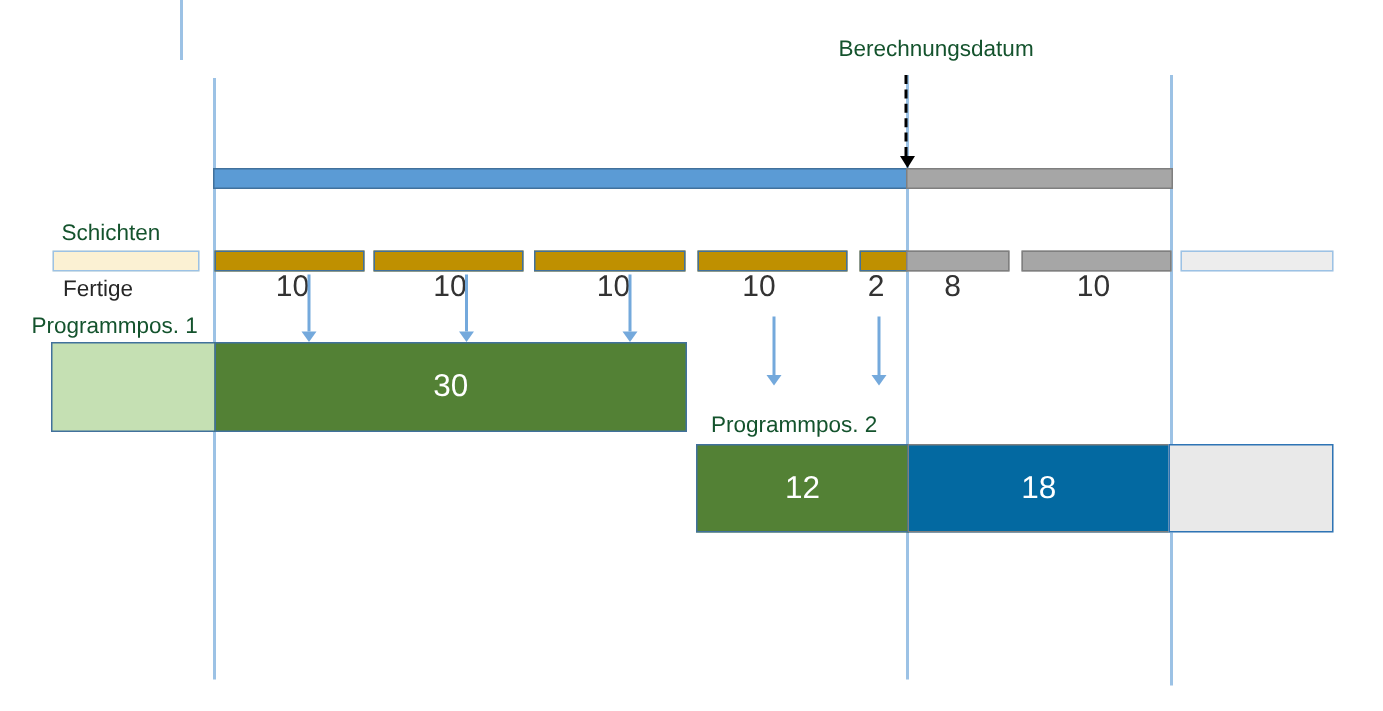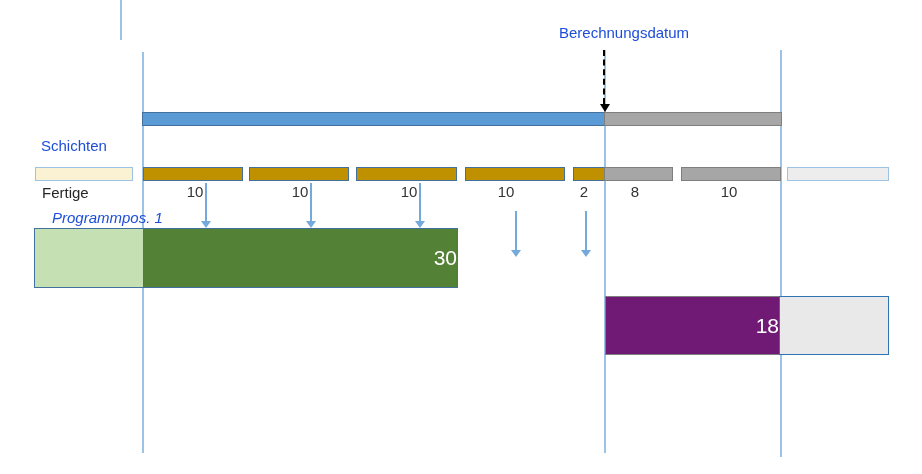"Berechnungsdatum" .lbl { color: #1d4ed8 -> #14532d }
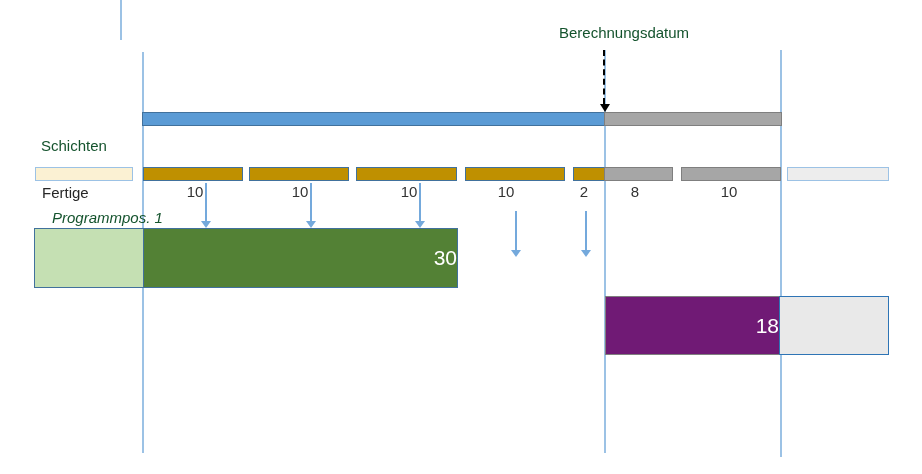"Schichten" div.lbl { top: 137px -> 147px }
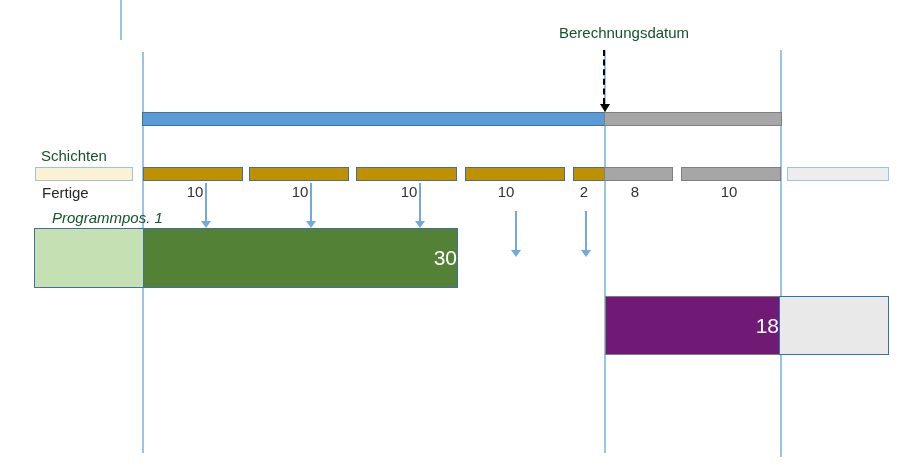"10" .qty { font-size: 15px -> 20px }
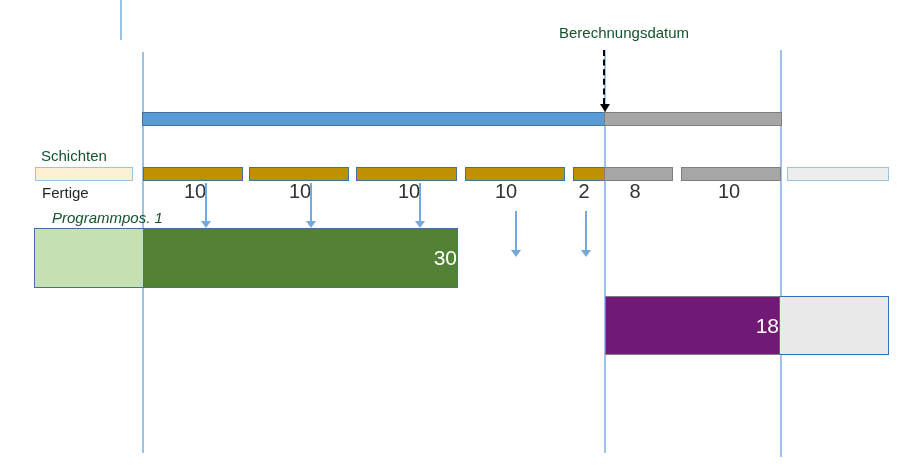"Programmpos. 1" div.lbl { font-style: italic -> none; left: 52px -> 21px }
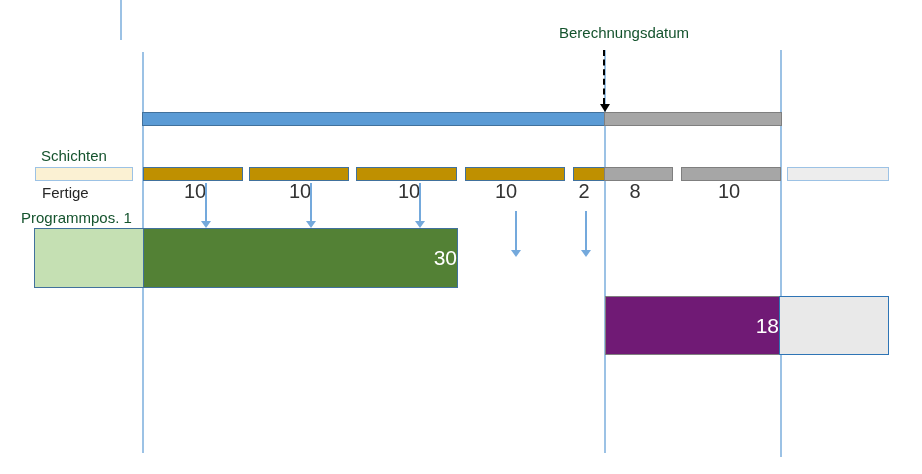"30" .bigbox { justify-content: flex-end -> center }
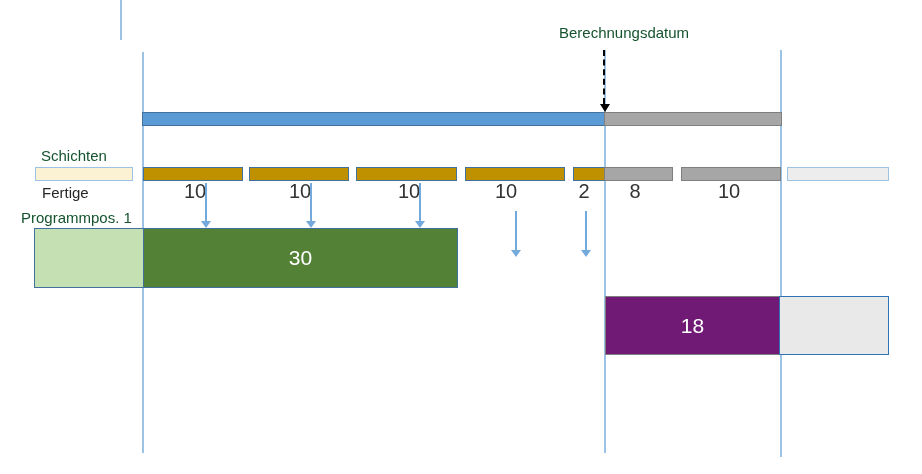"Programmpos. 2" div.lbl { html: none -> <div>Programmpos. 2</div> }
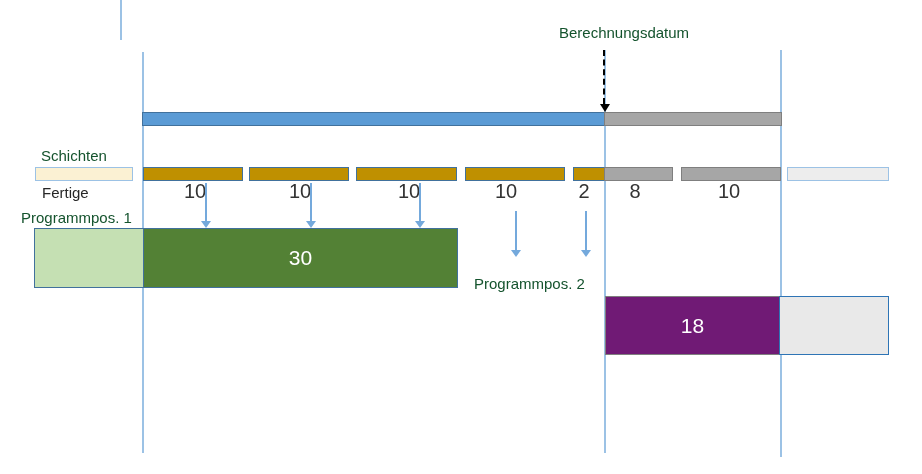"12" div.bigbox { html: none -> <div> <span>12</span> </div> }
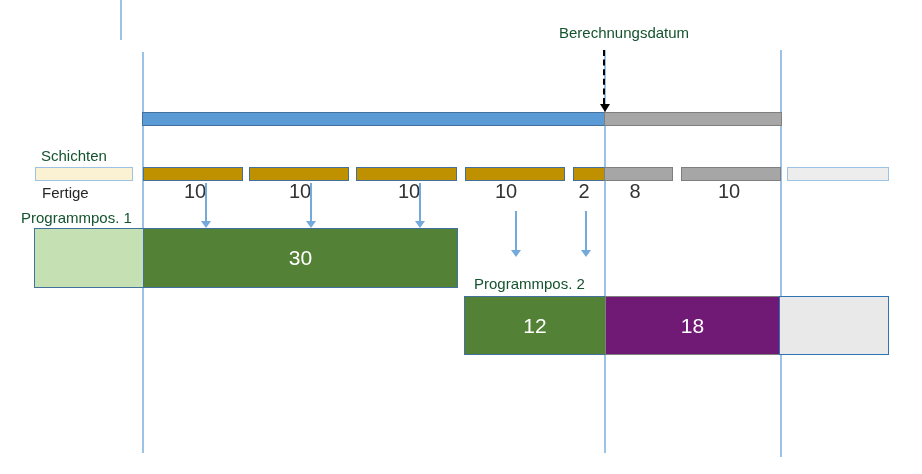"18" .gray-mid { background: #701a75 -> #0369a1 }
